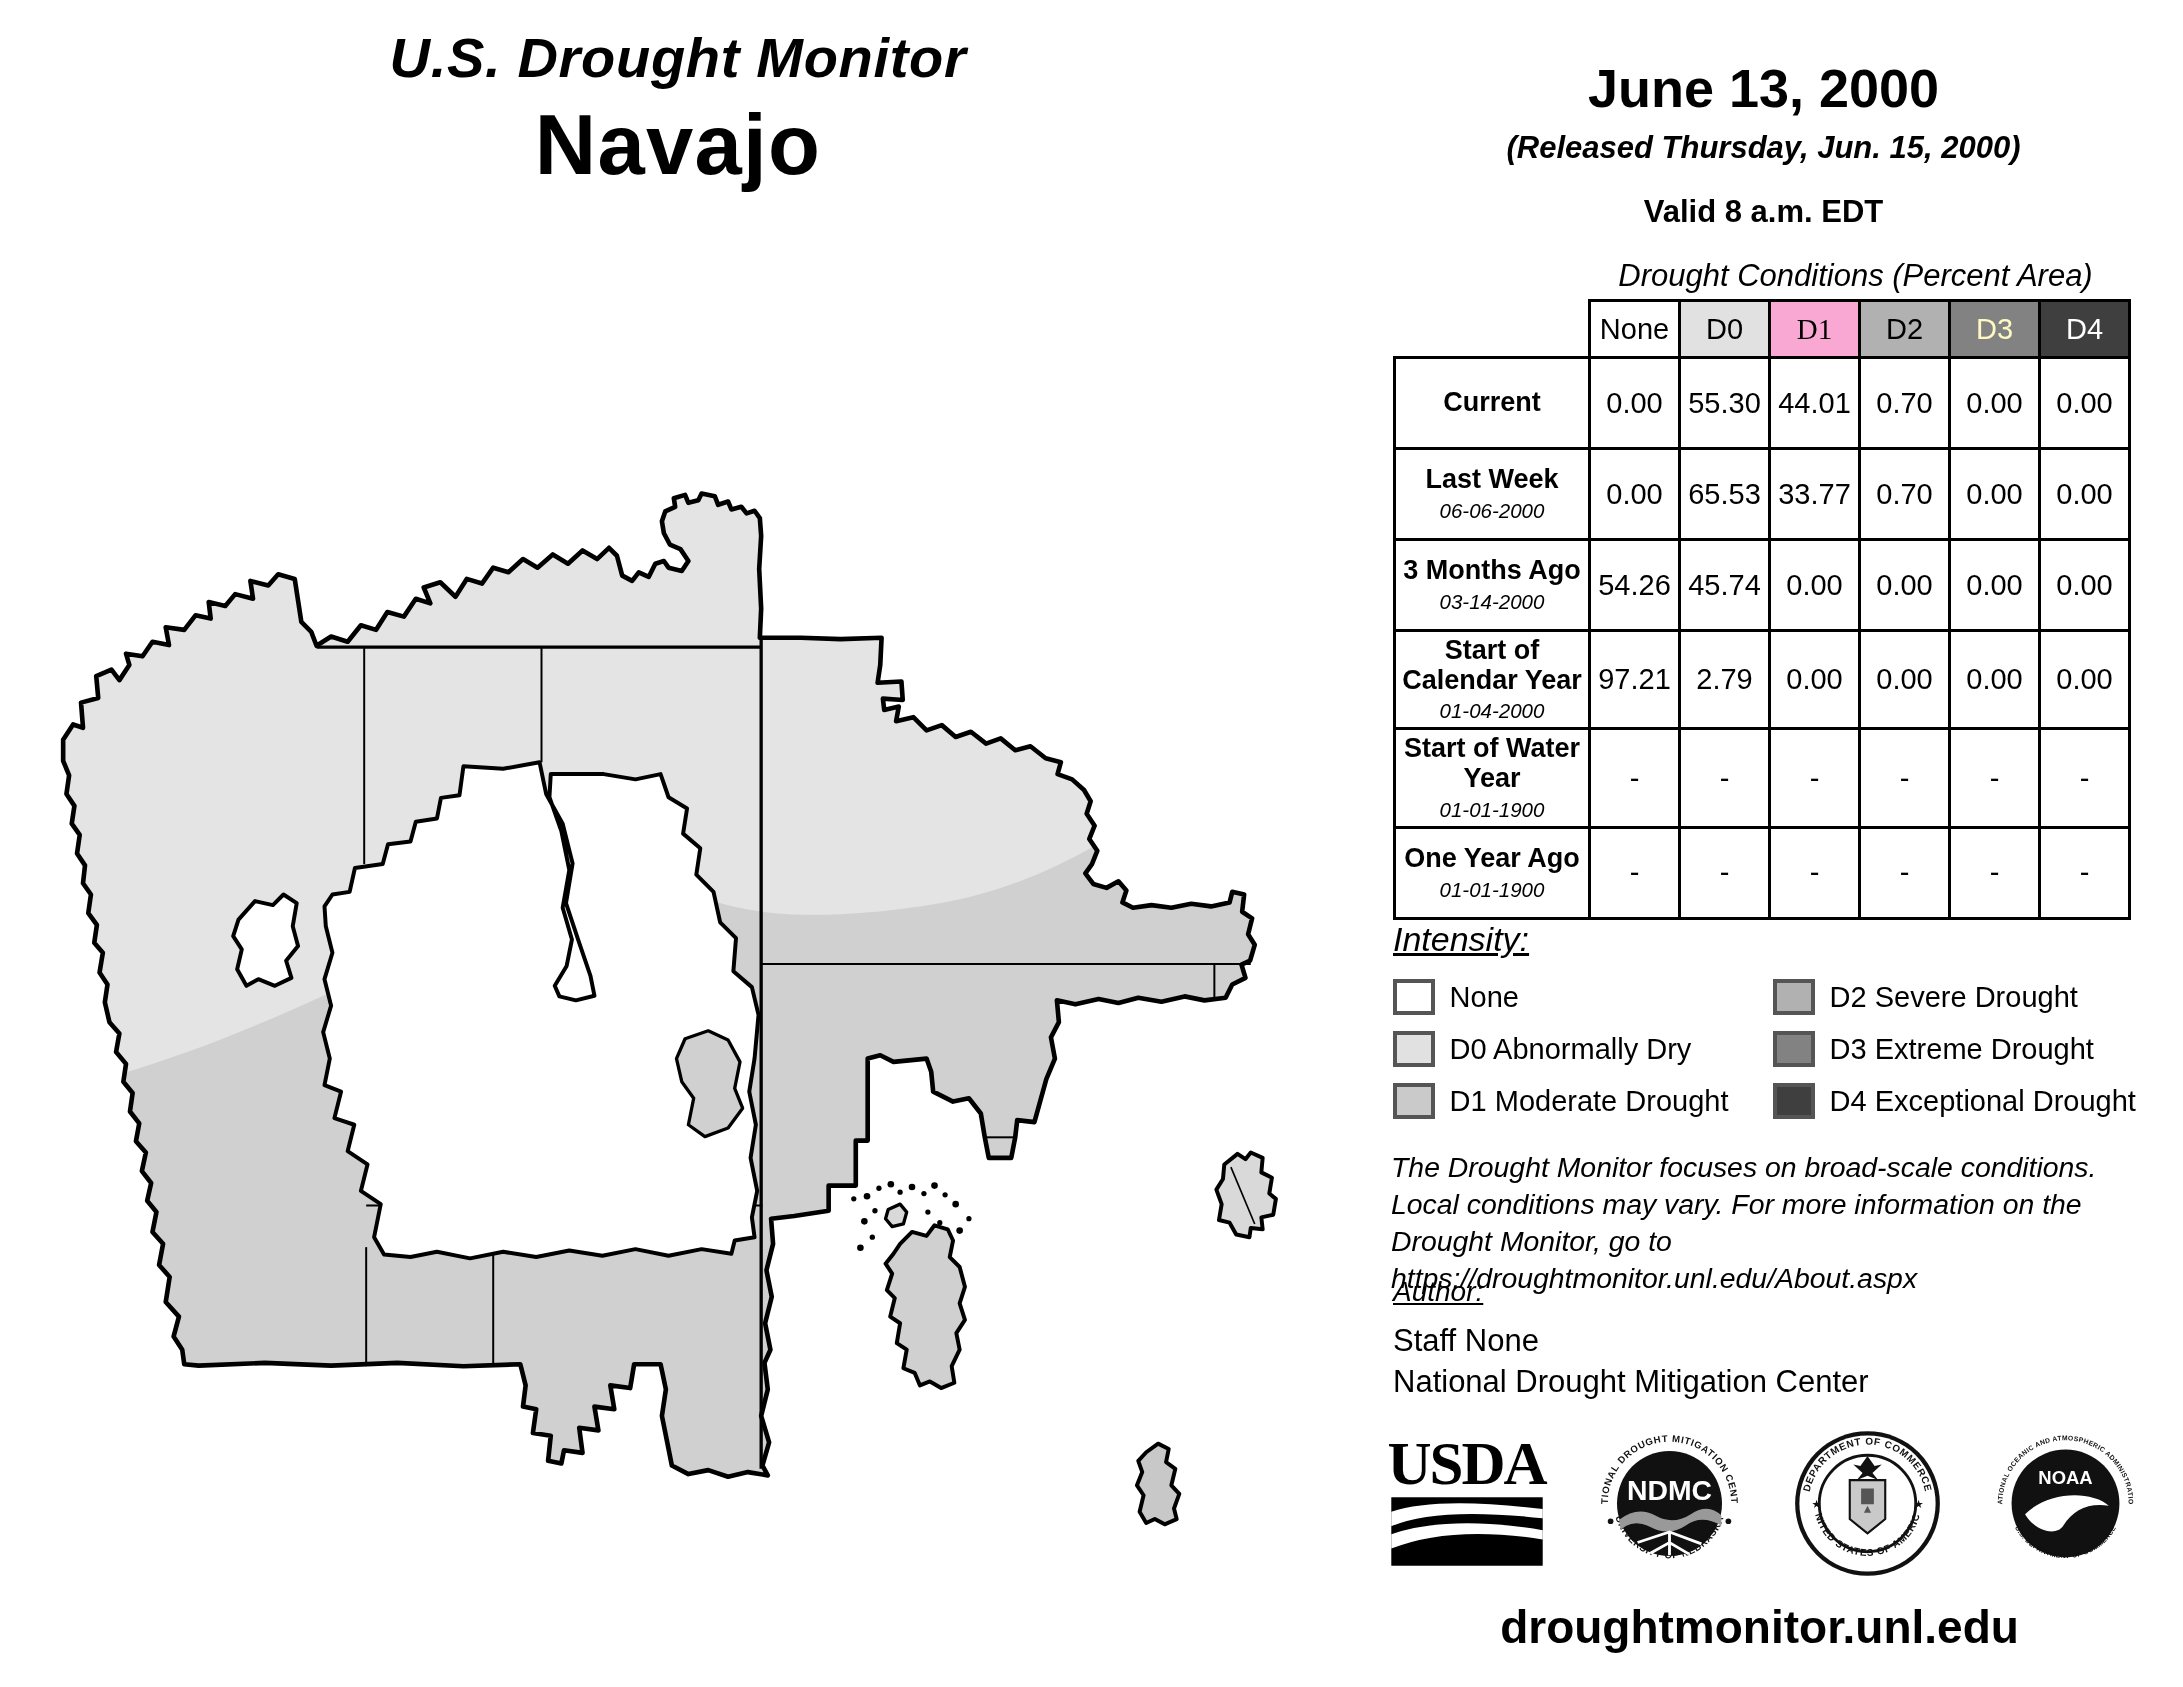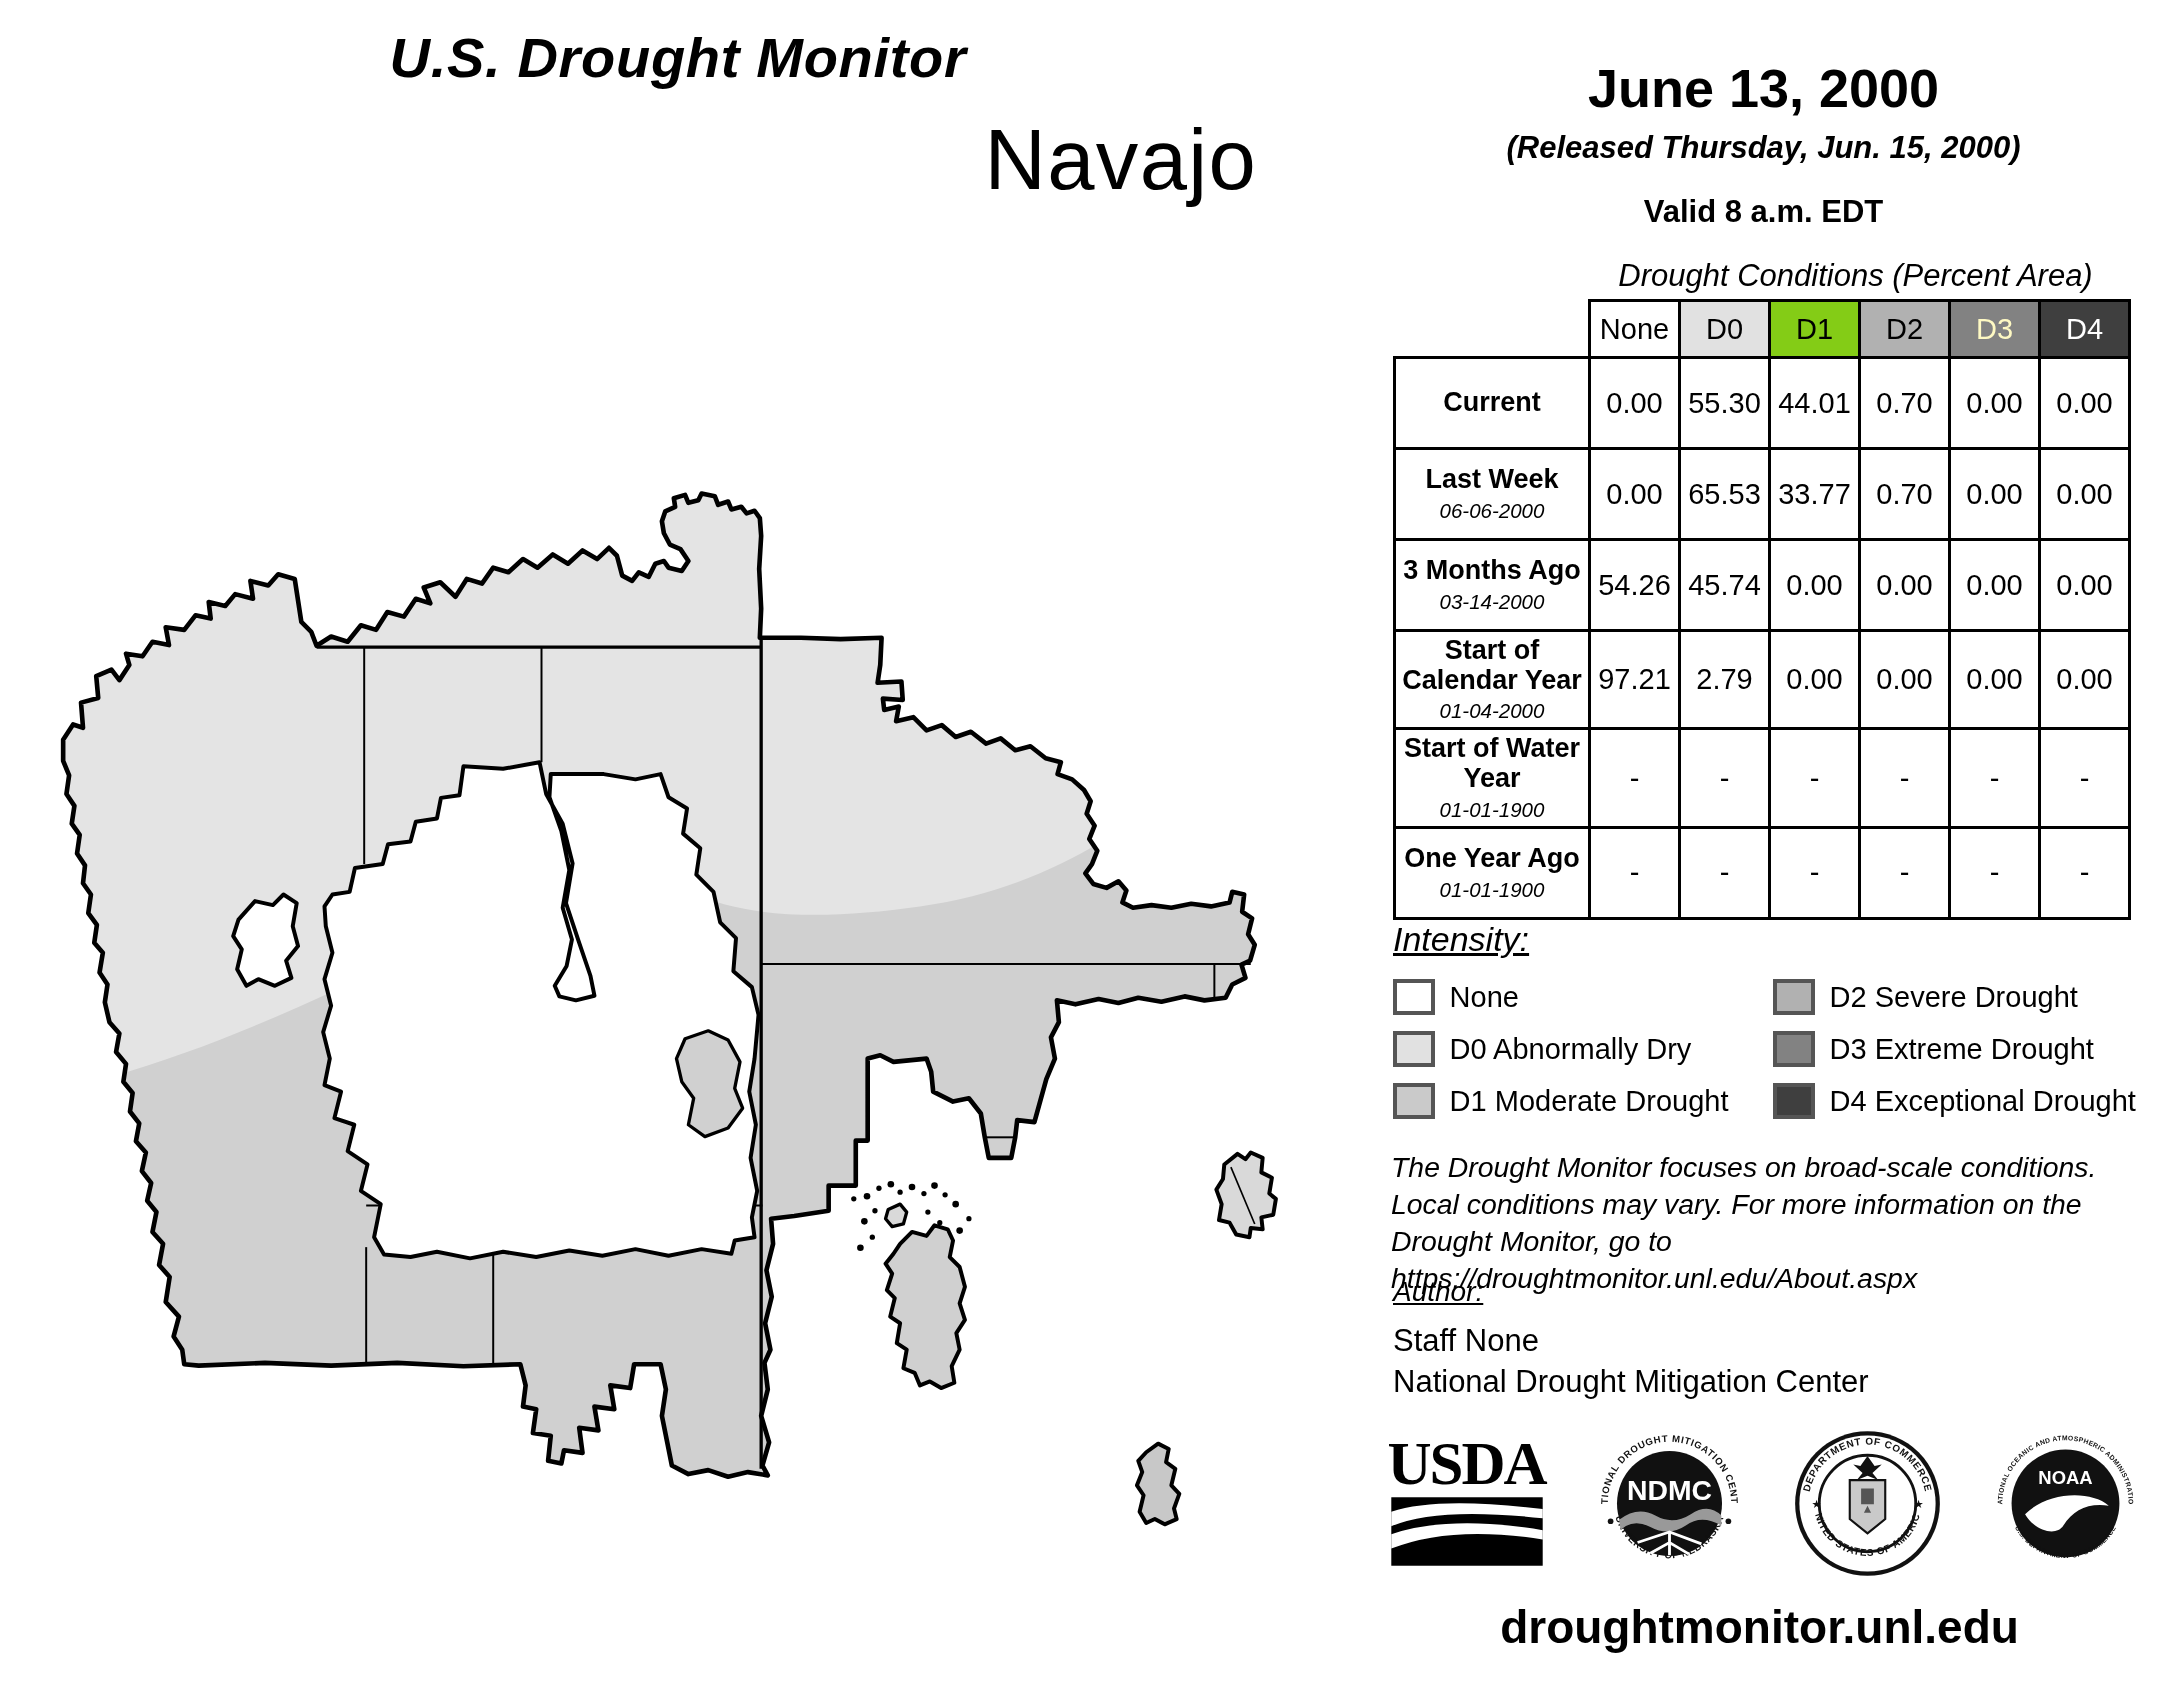"Navajo" .title-area { font-weight: normal -> bold; margin-top: 21px -> 6px; text-align: right -> none }
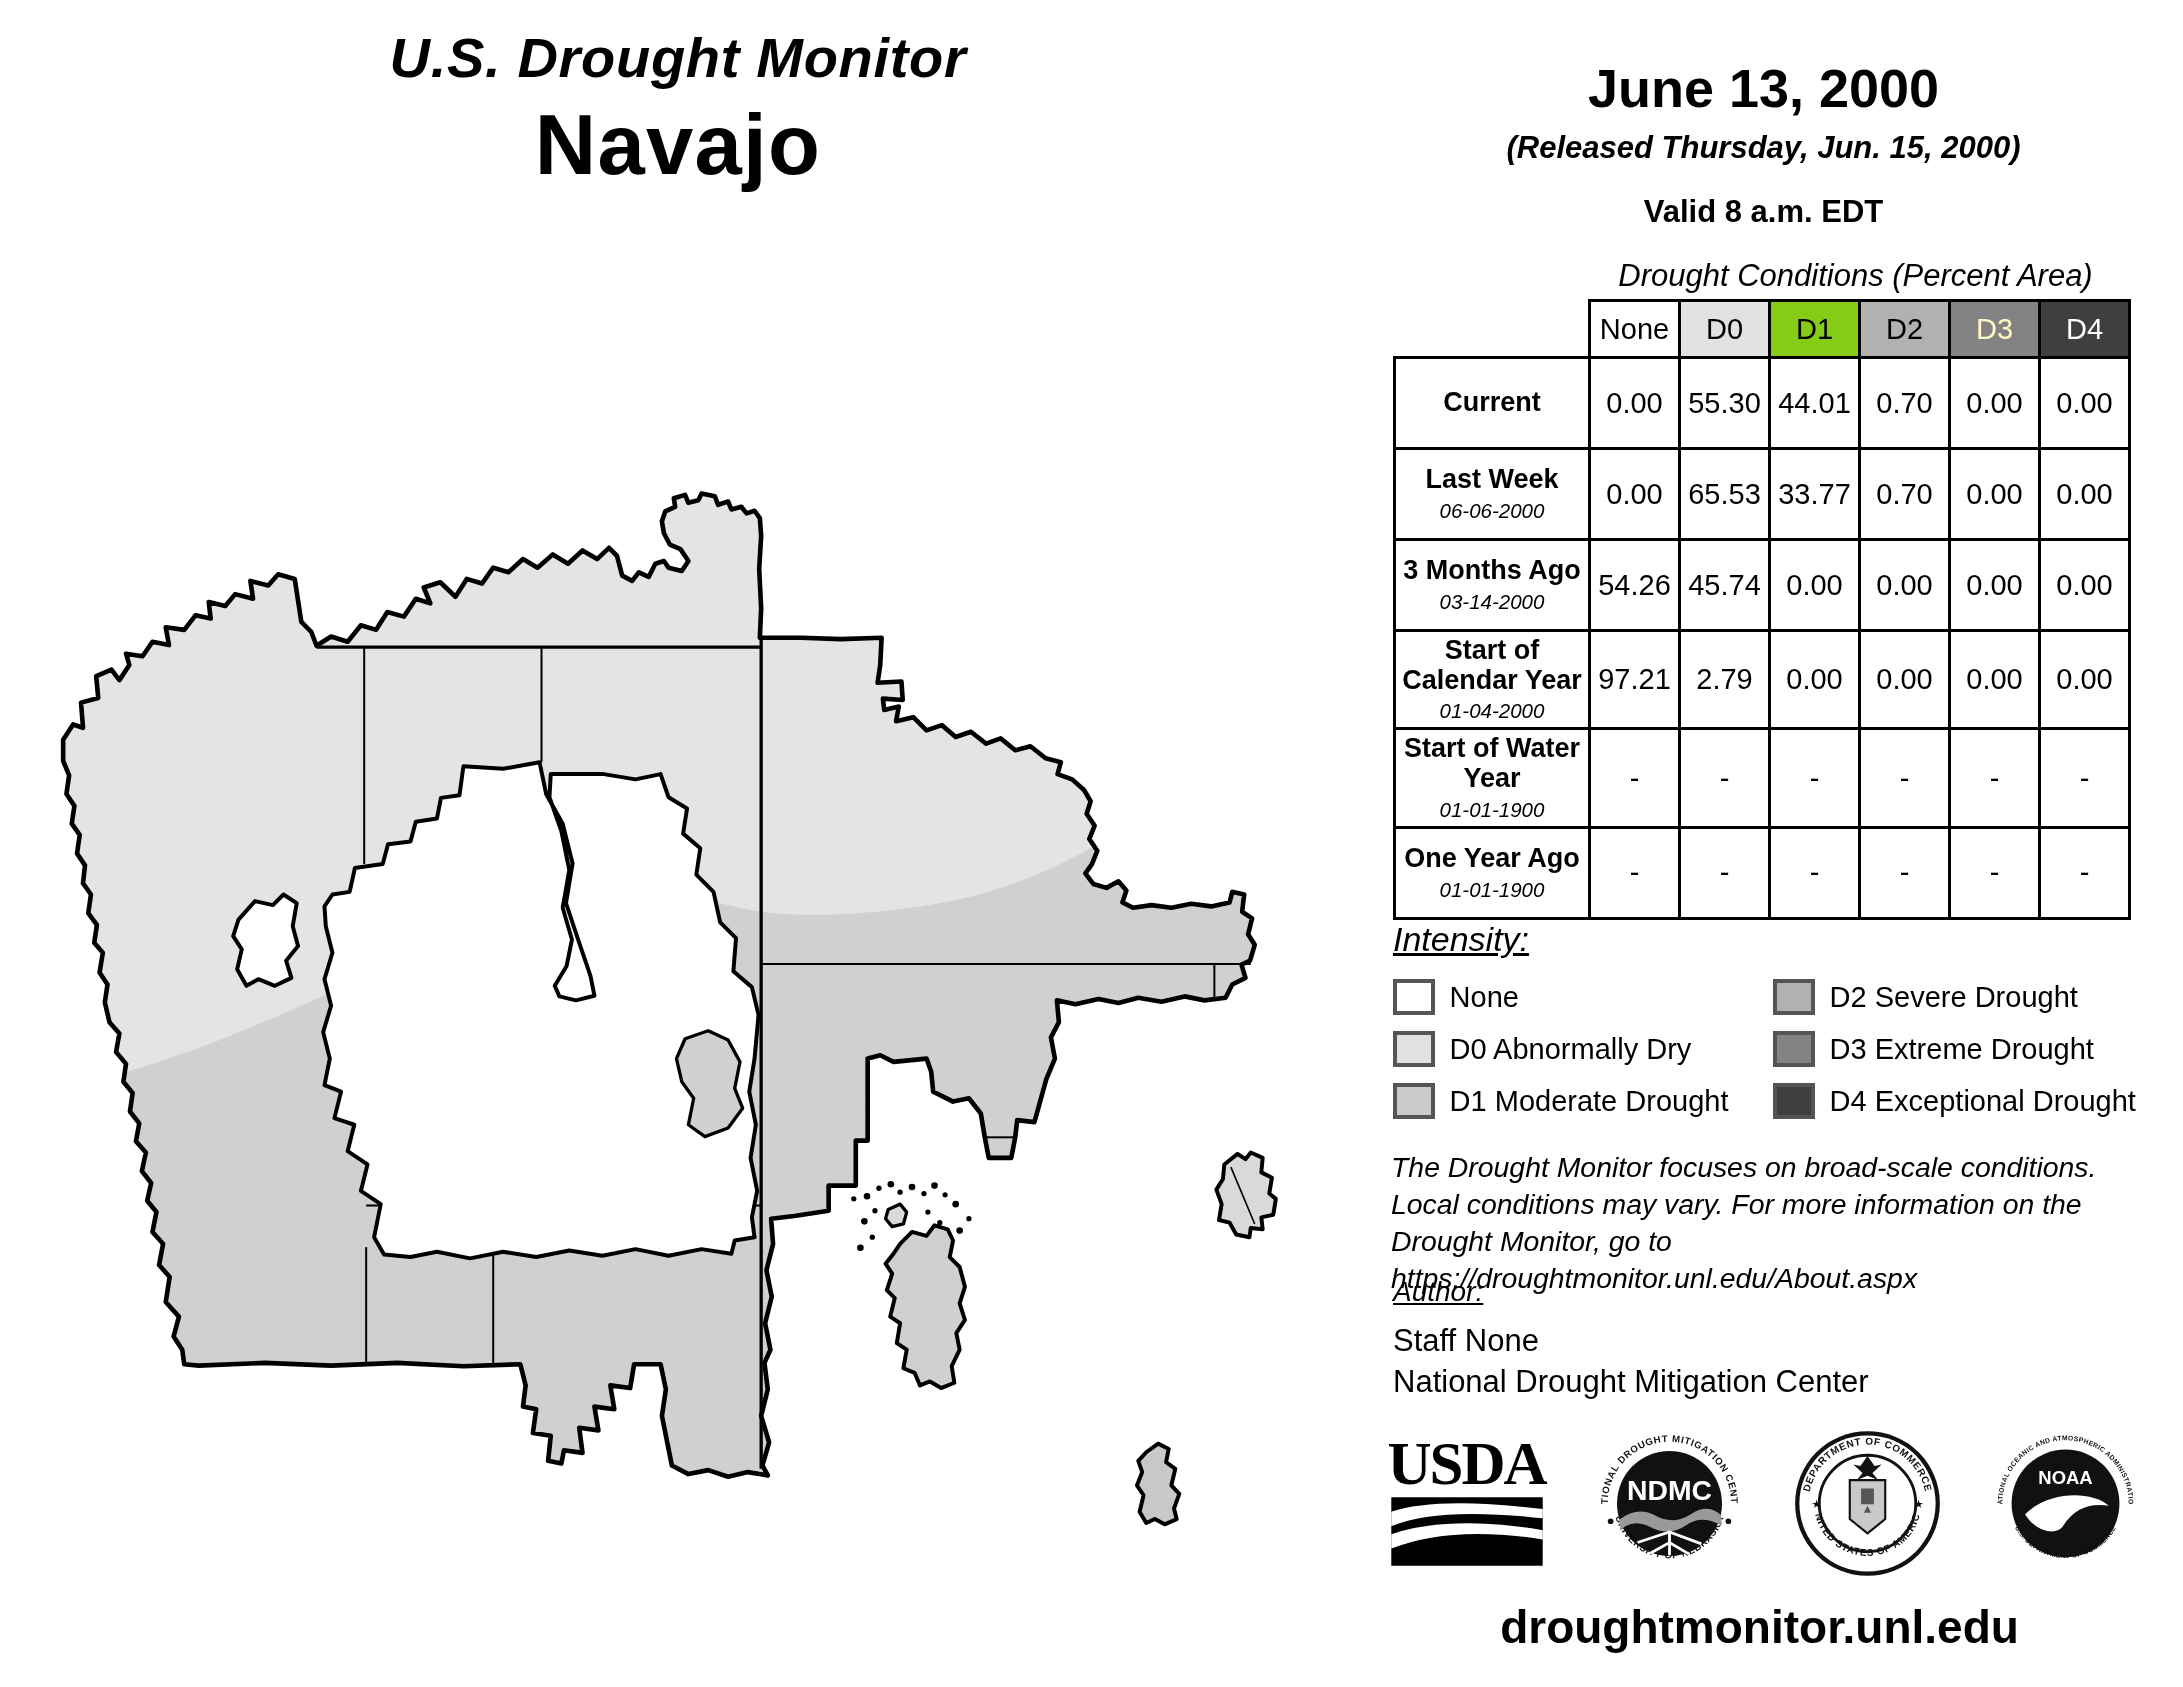"D1" th.colhead { background: #84cc16 -> #f9a8d4; font-family: none -> Liberation Serif, serif }
